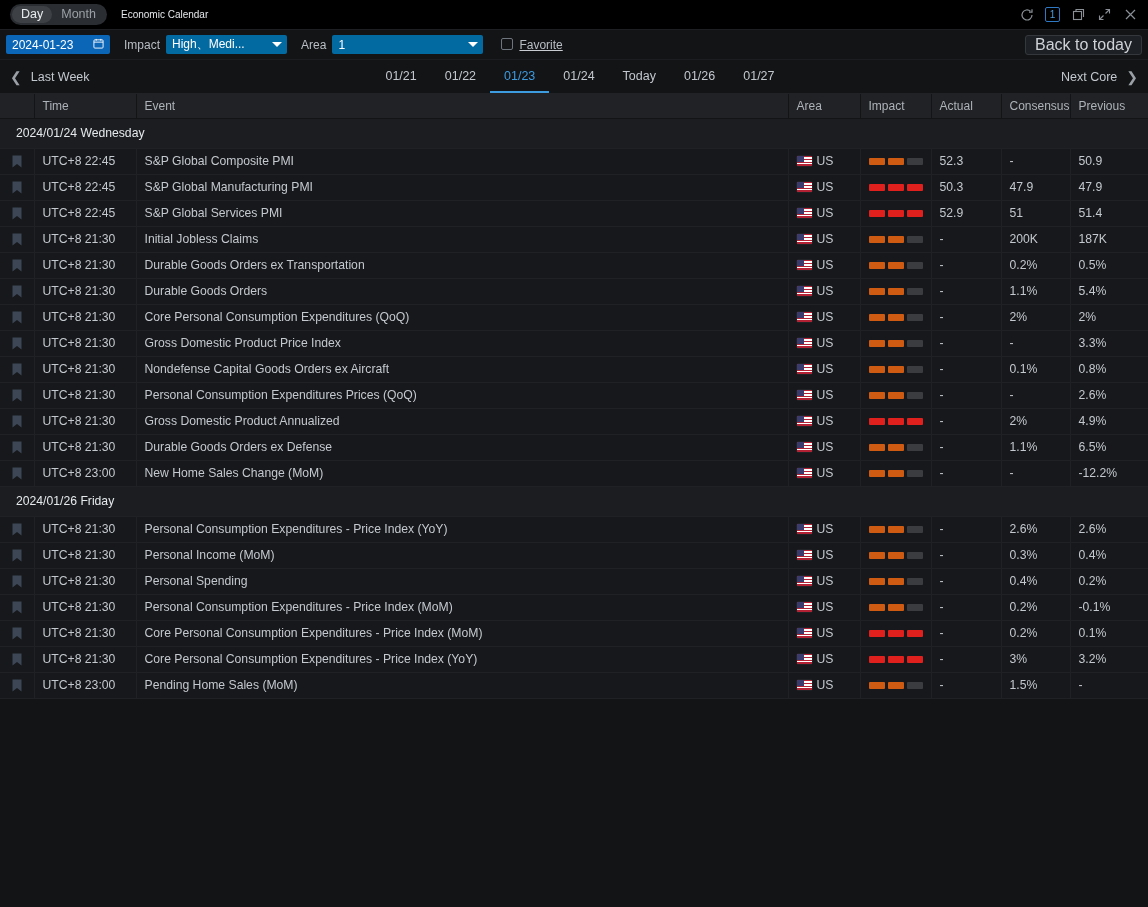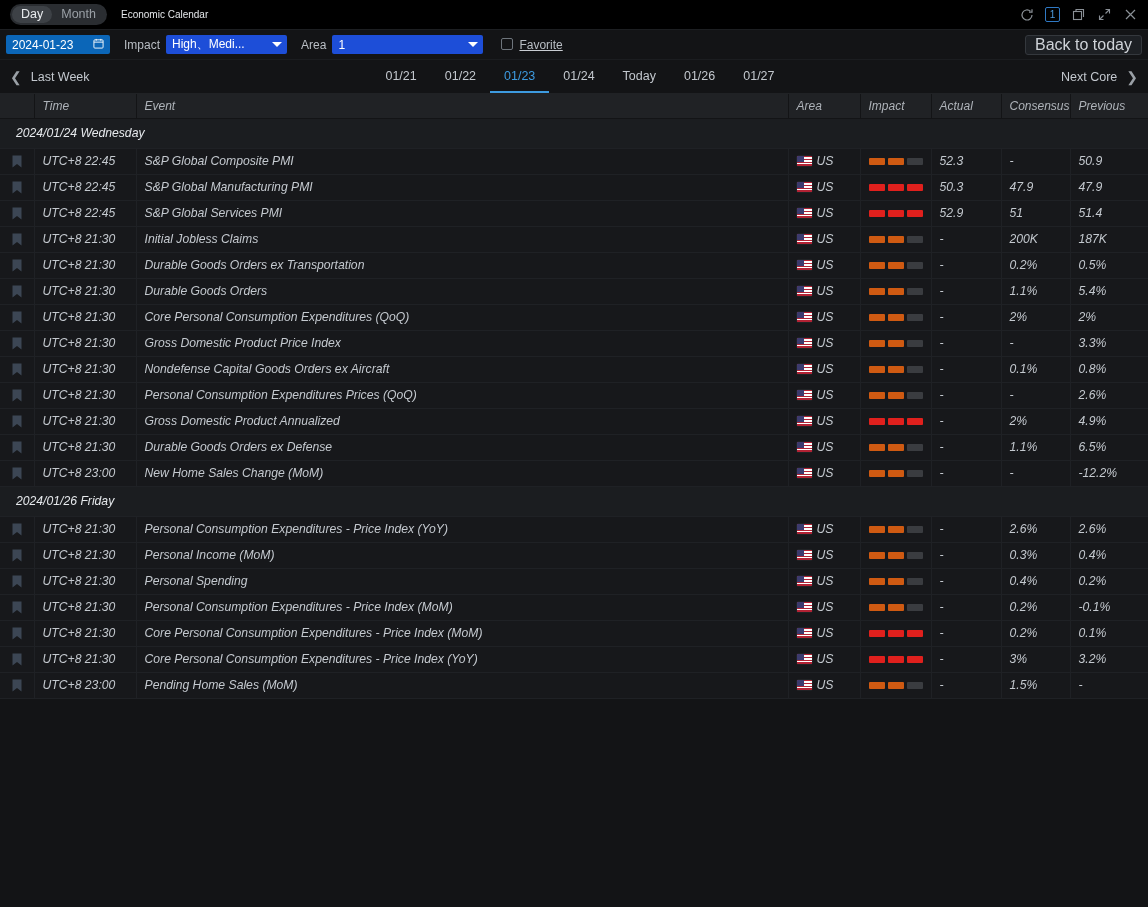"High、Medi..." .selbox { background: #1d4ed8 -> #0369a1 }
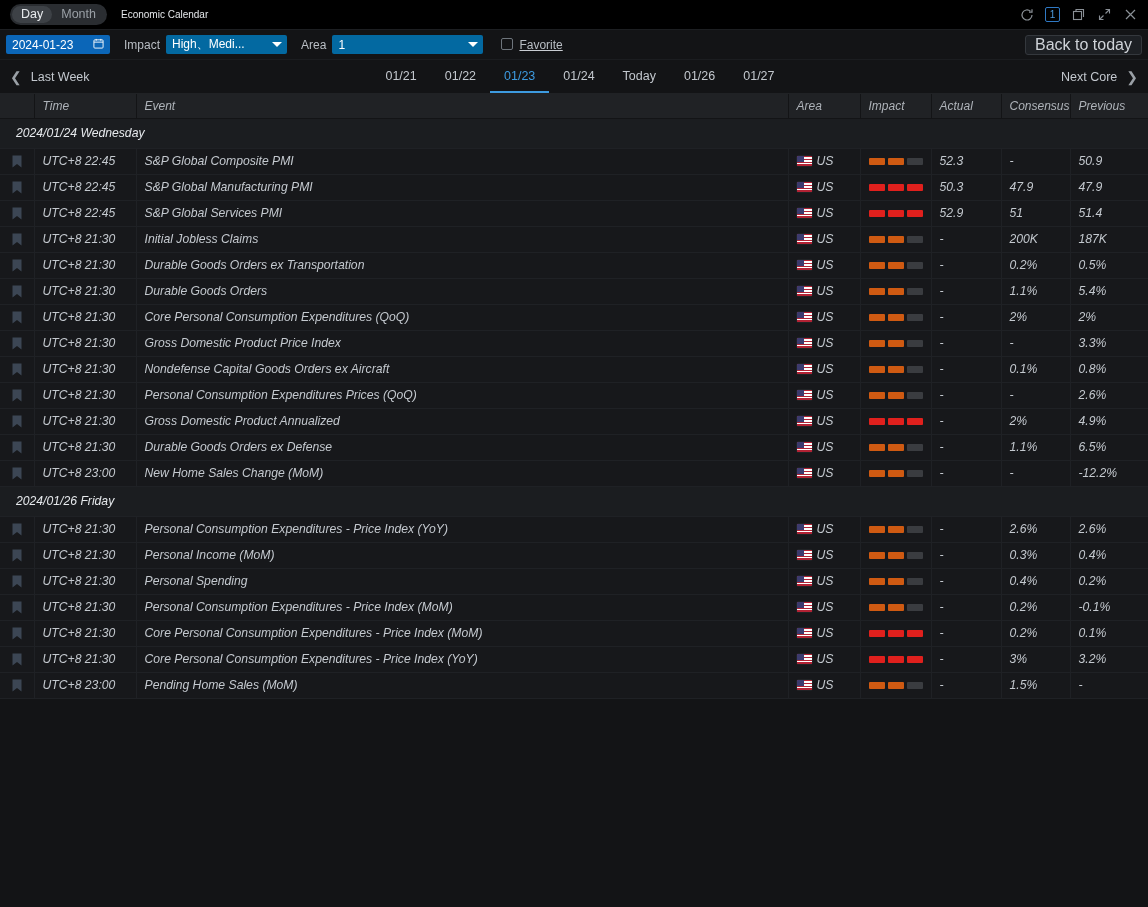"Time" table { font-style: italic -> none }
